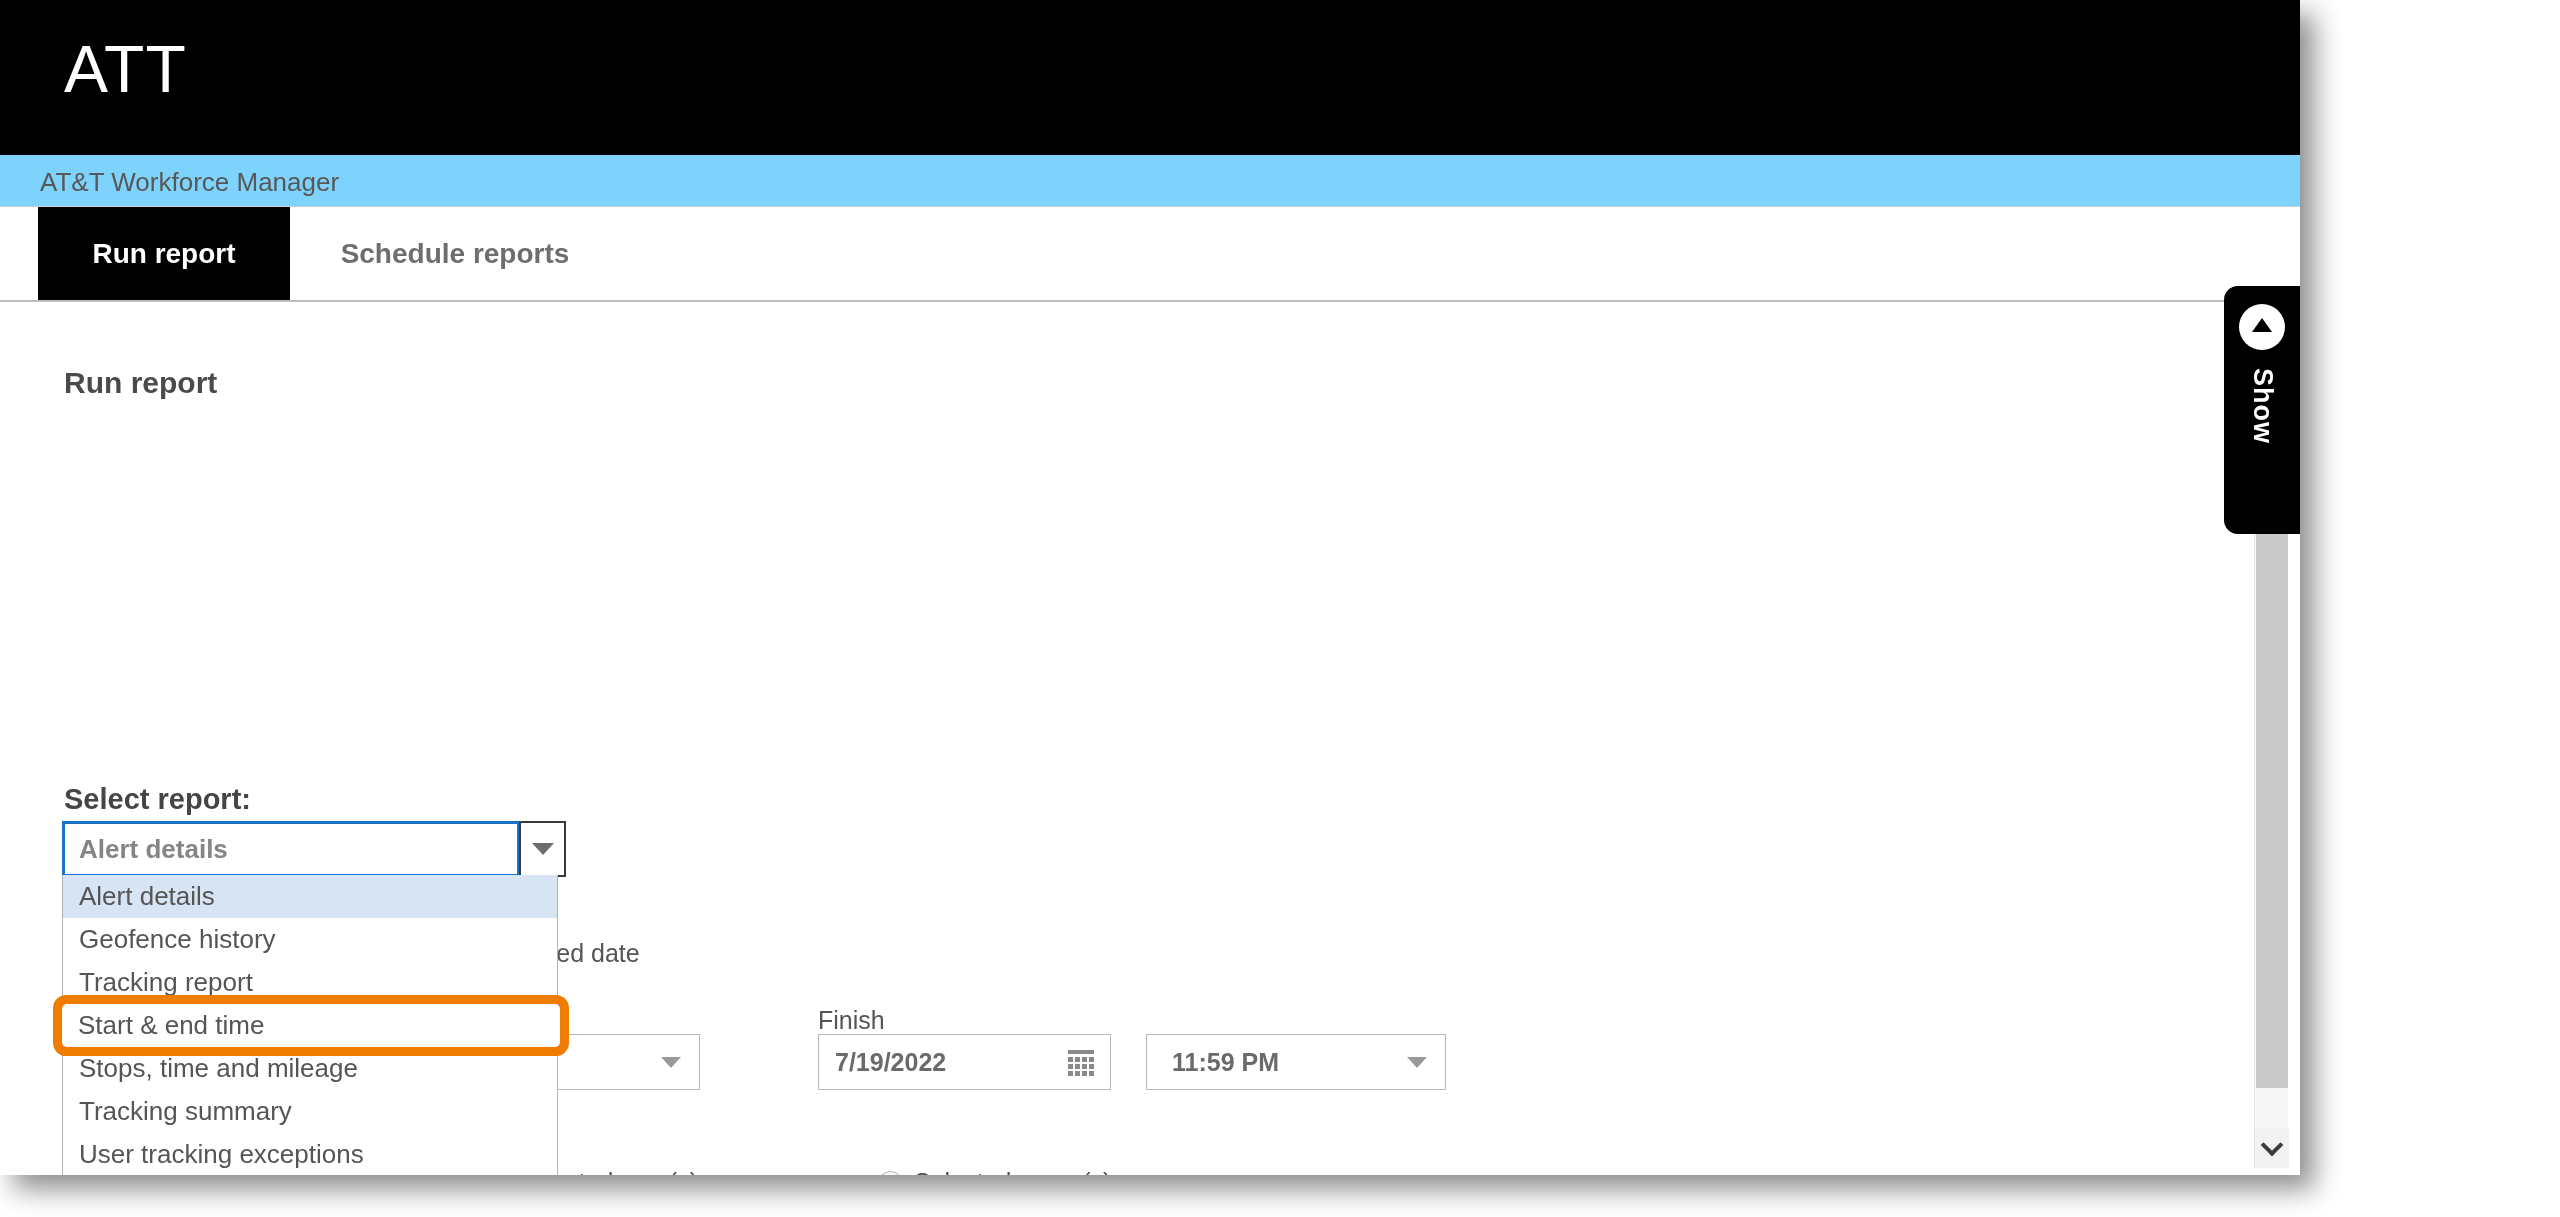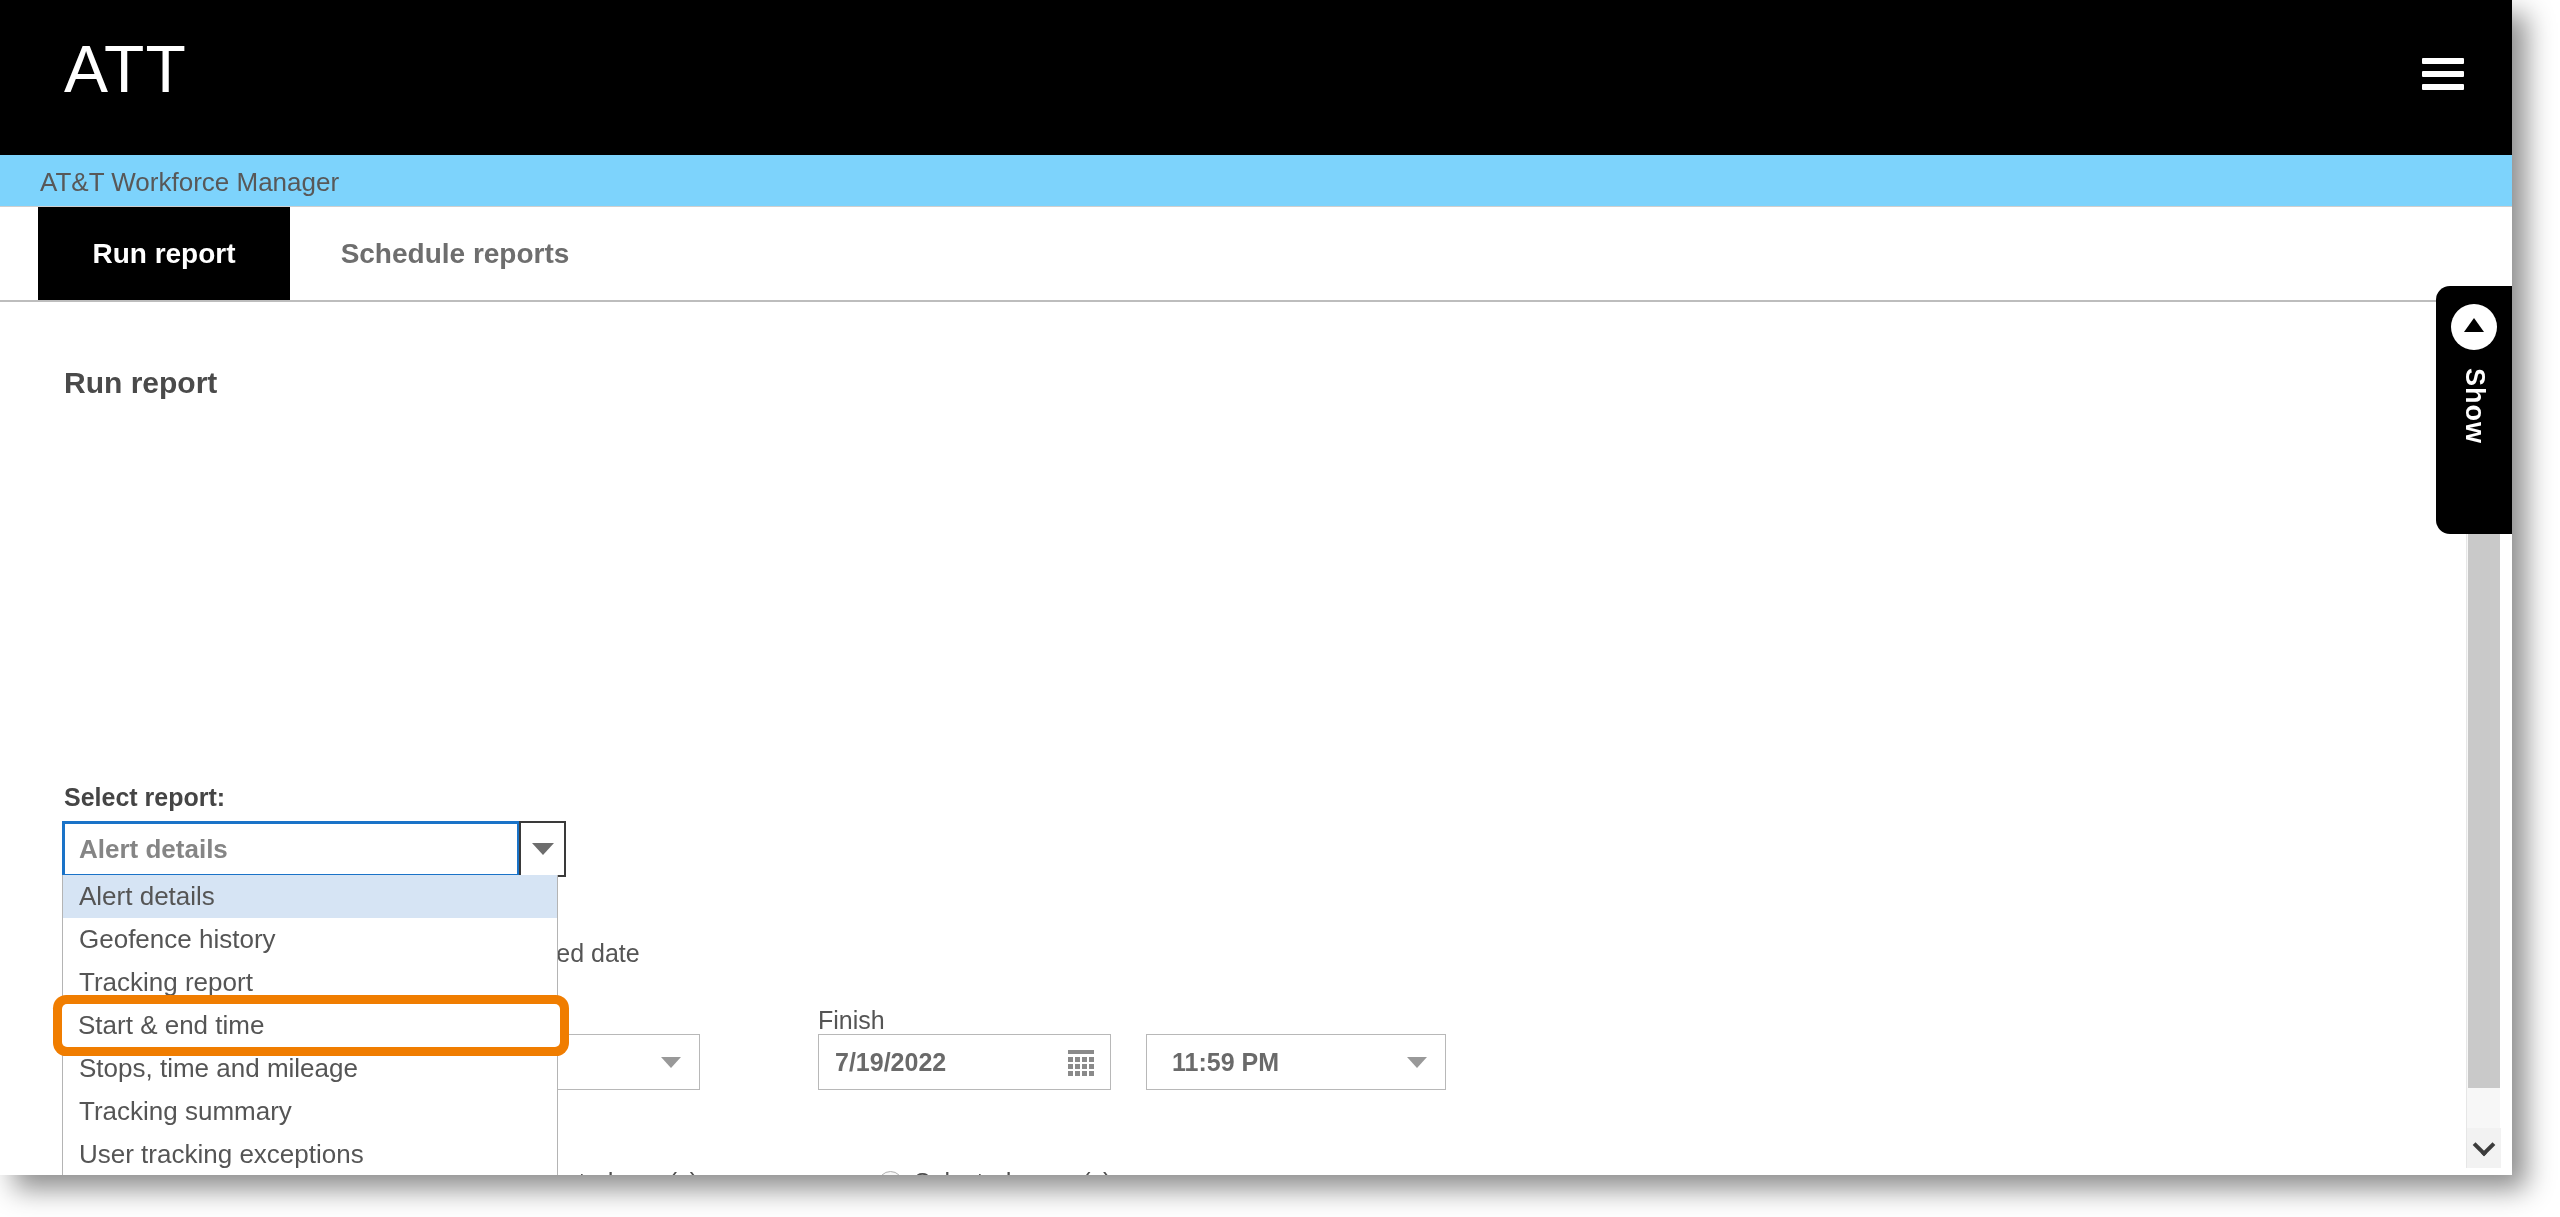"ATT" #frame { width: 2512px -> 2300px }
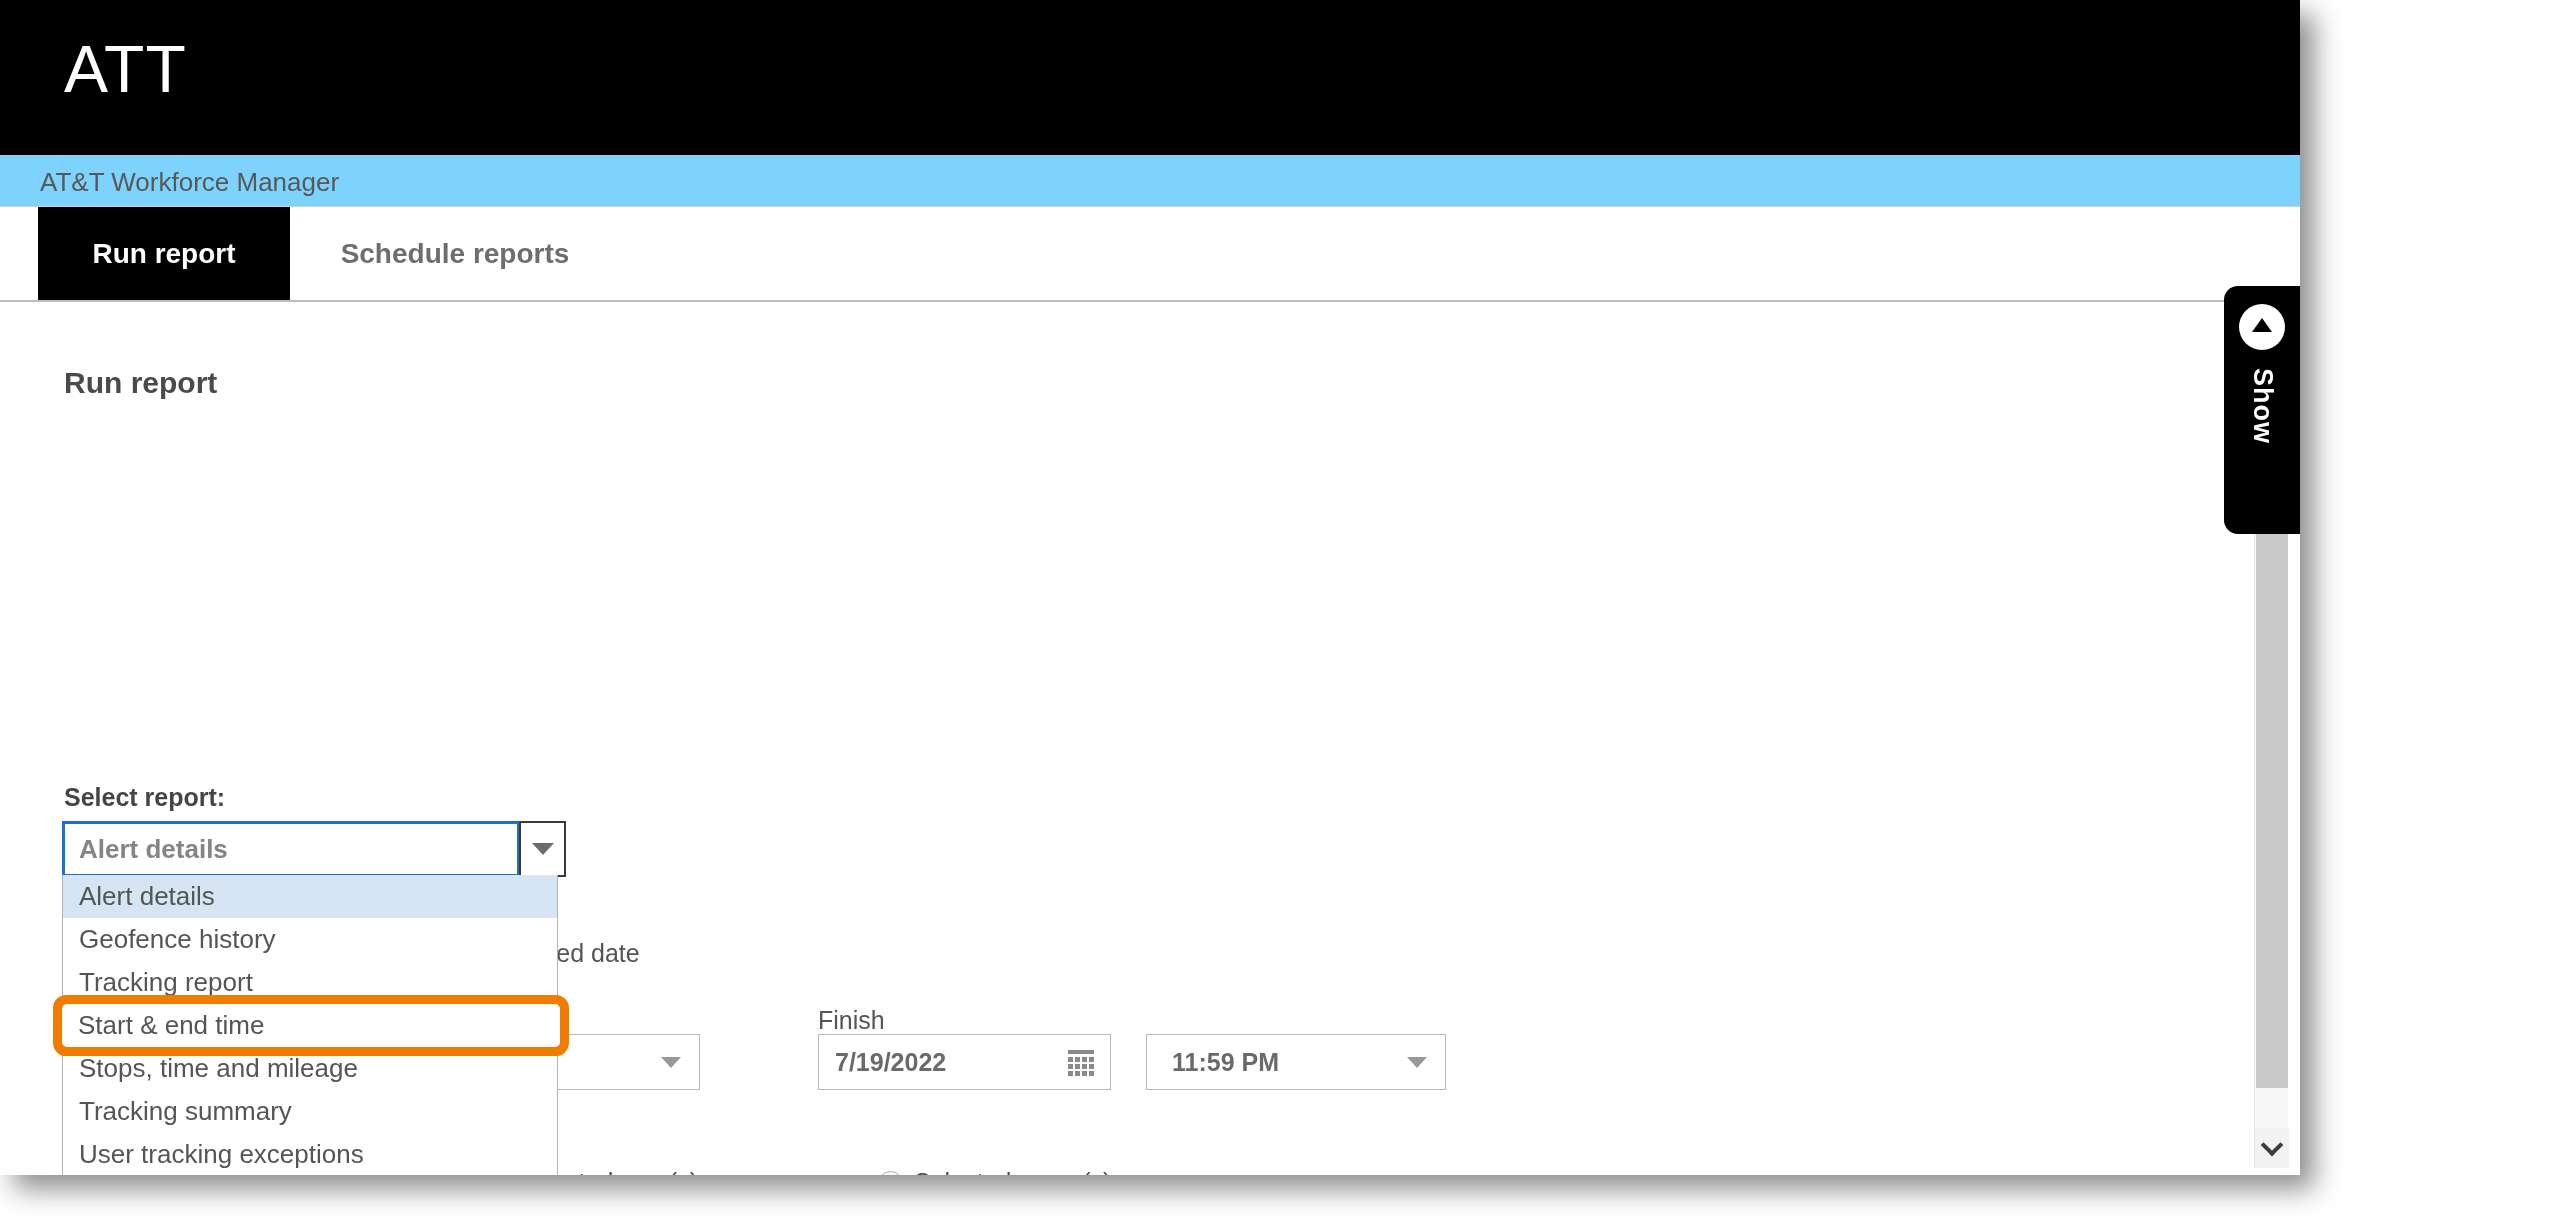"Select report:" .lbl-bold { font-size: 25px -> 29px }
